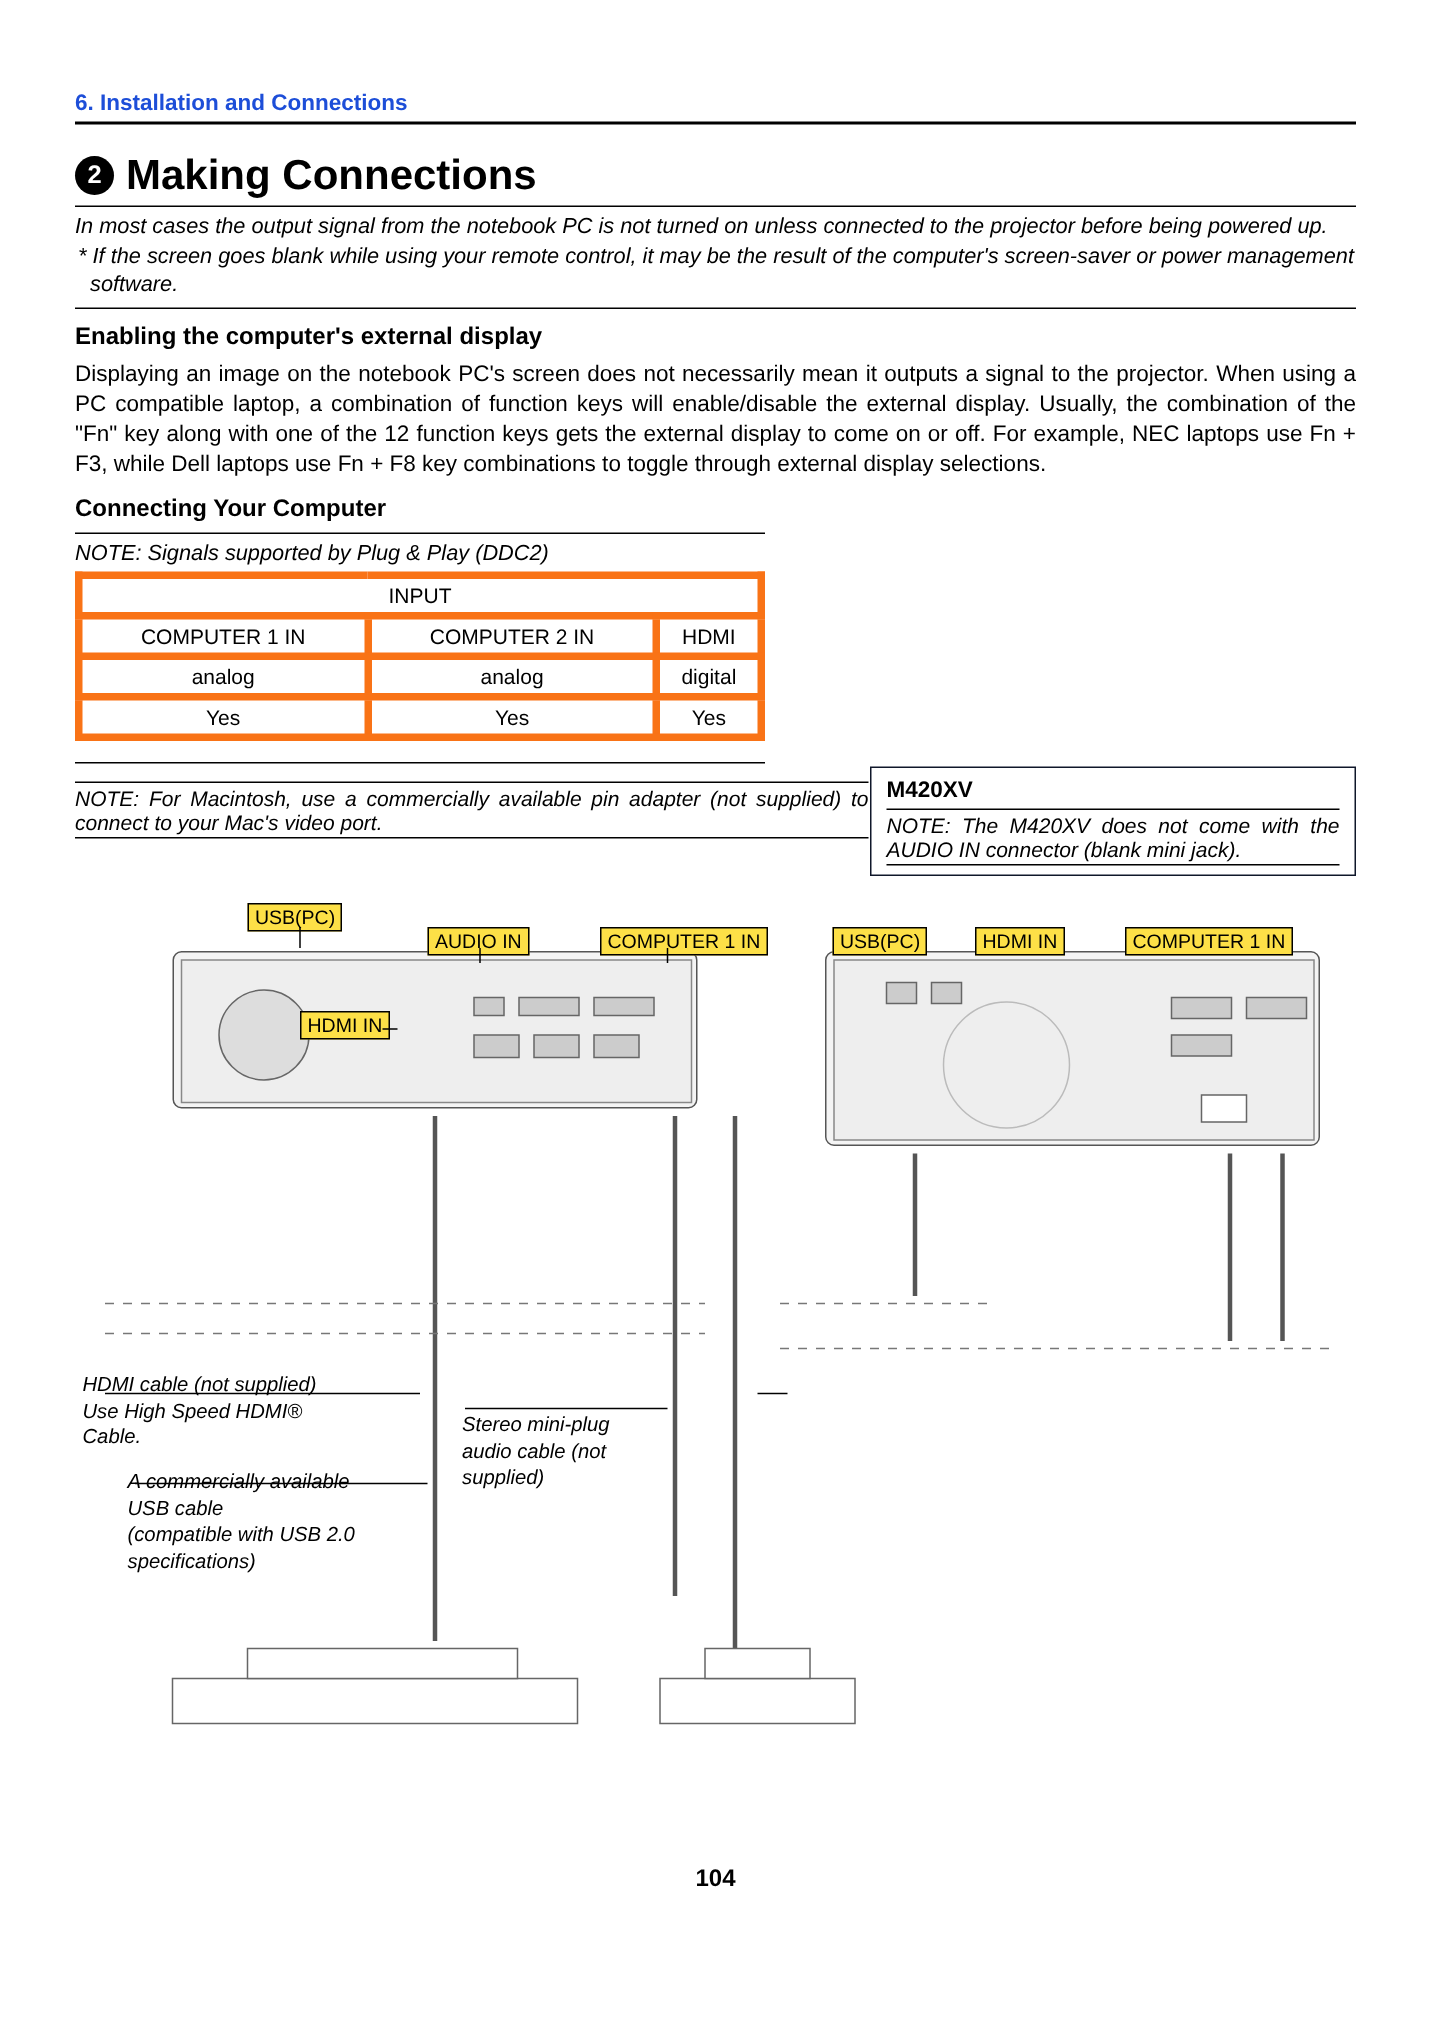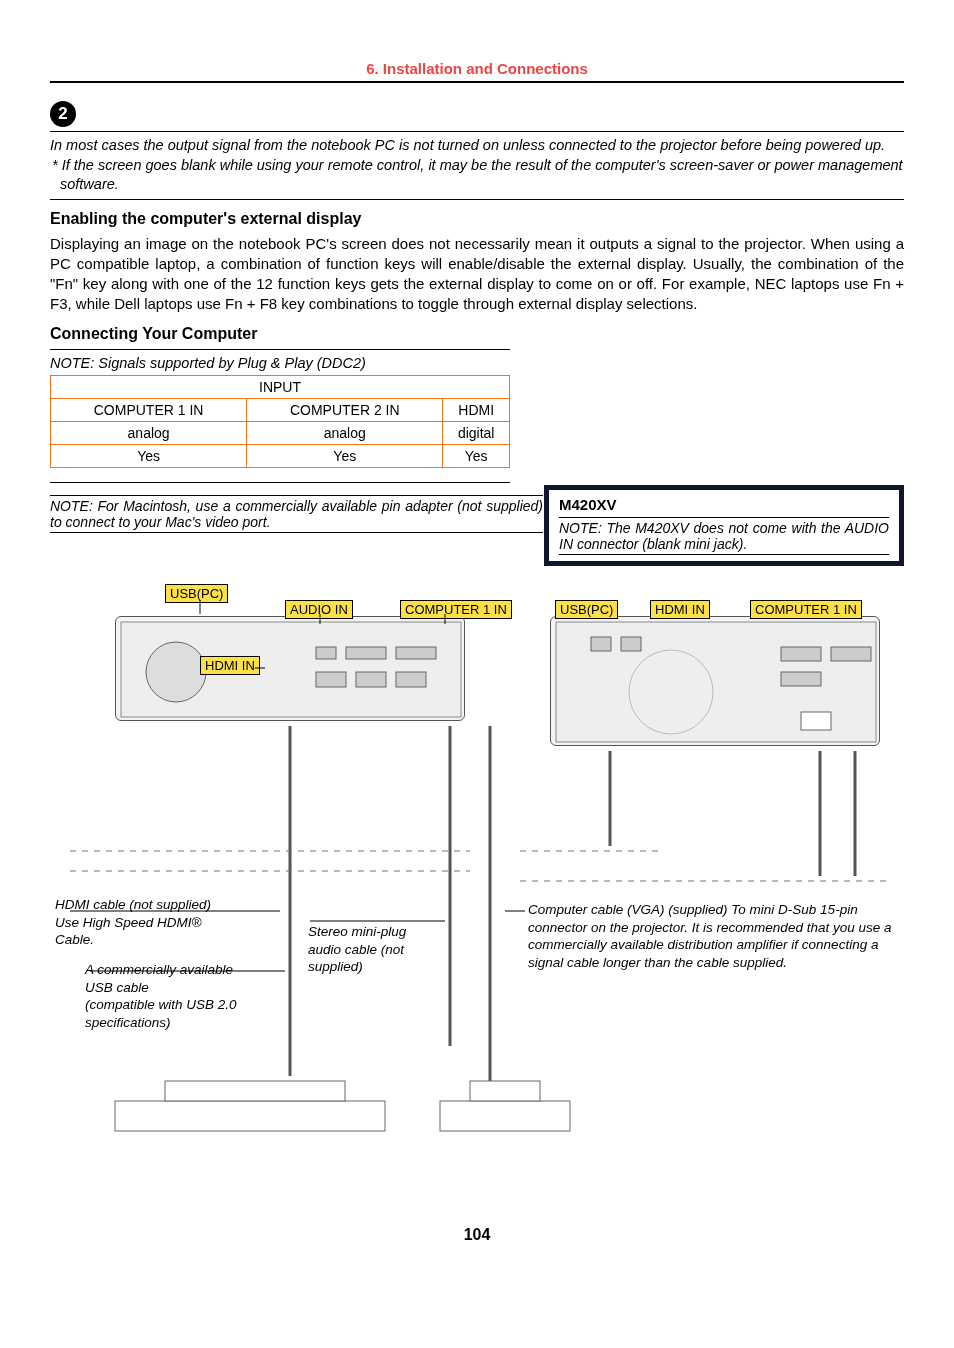"6. Installation and Connections" .section-header { color: #ef4444 -> #1d4ed8; text-align: center -> left }
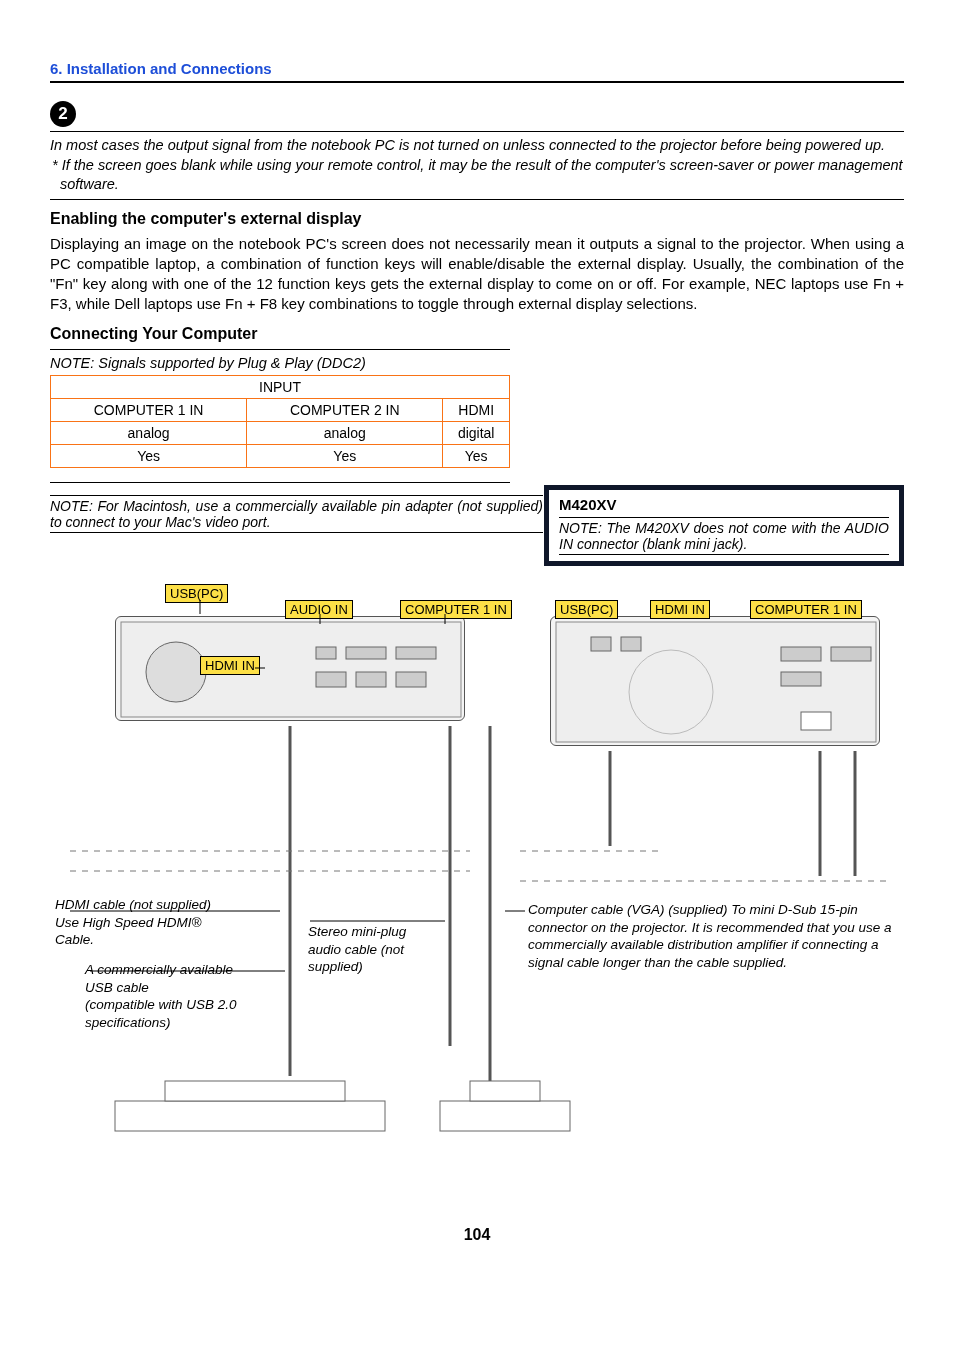"Making Connections" span { html: none -> <span>Making Connections</span> }
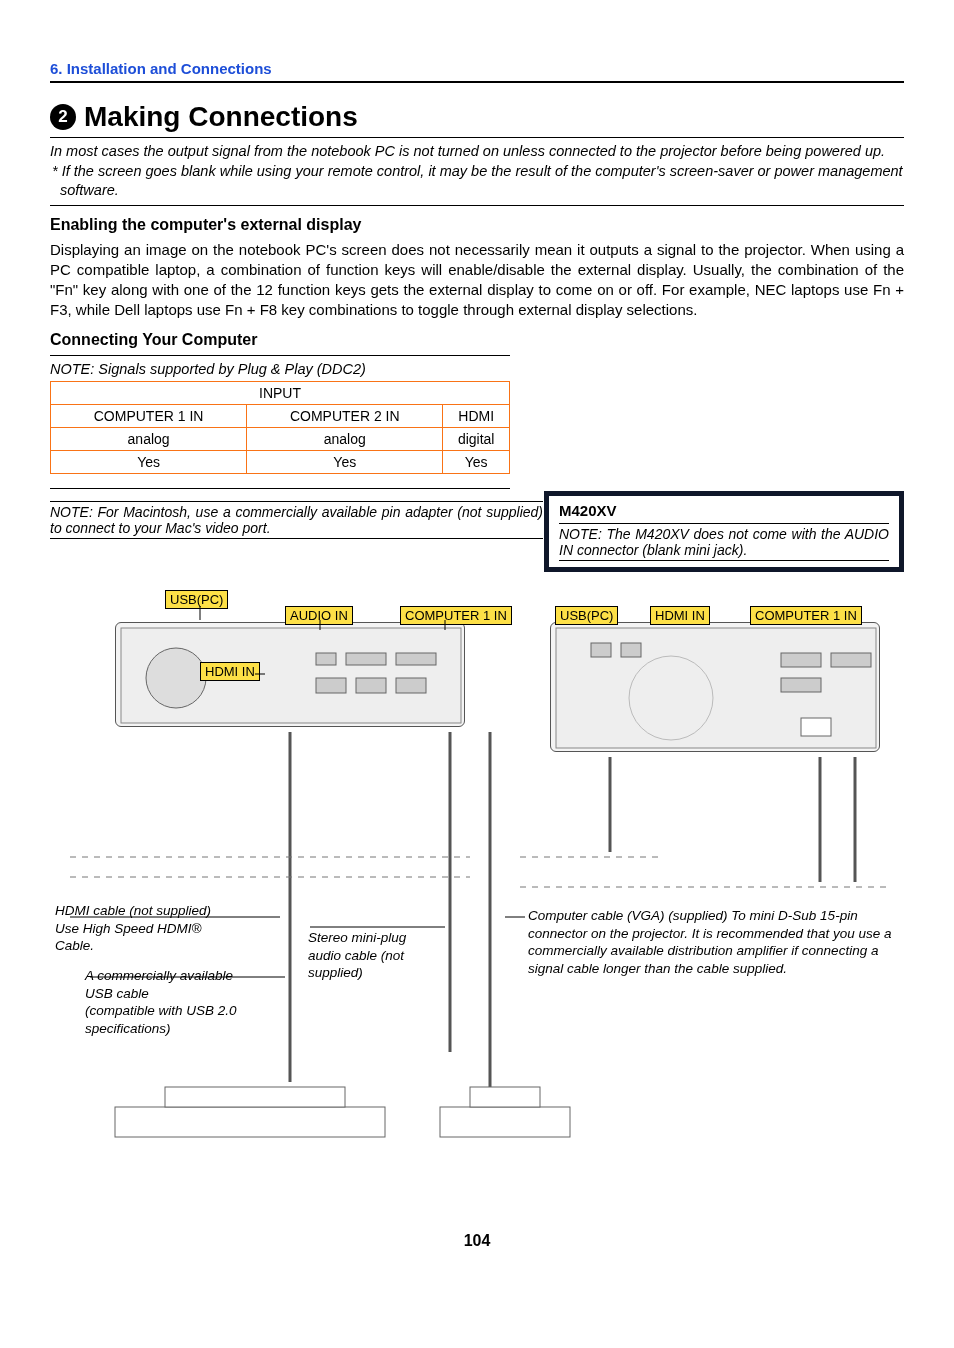"INPUT" table.input-table td, table.input-table th { border: 1px solid #f97316 -> 5px solid #f97316 }
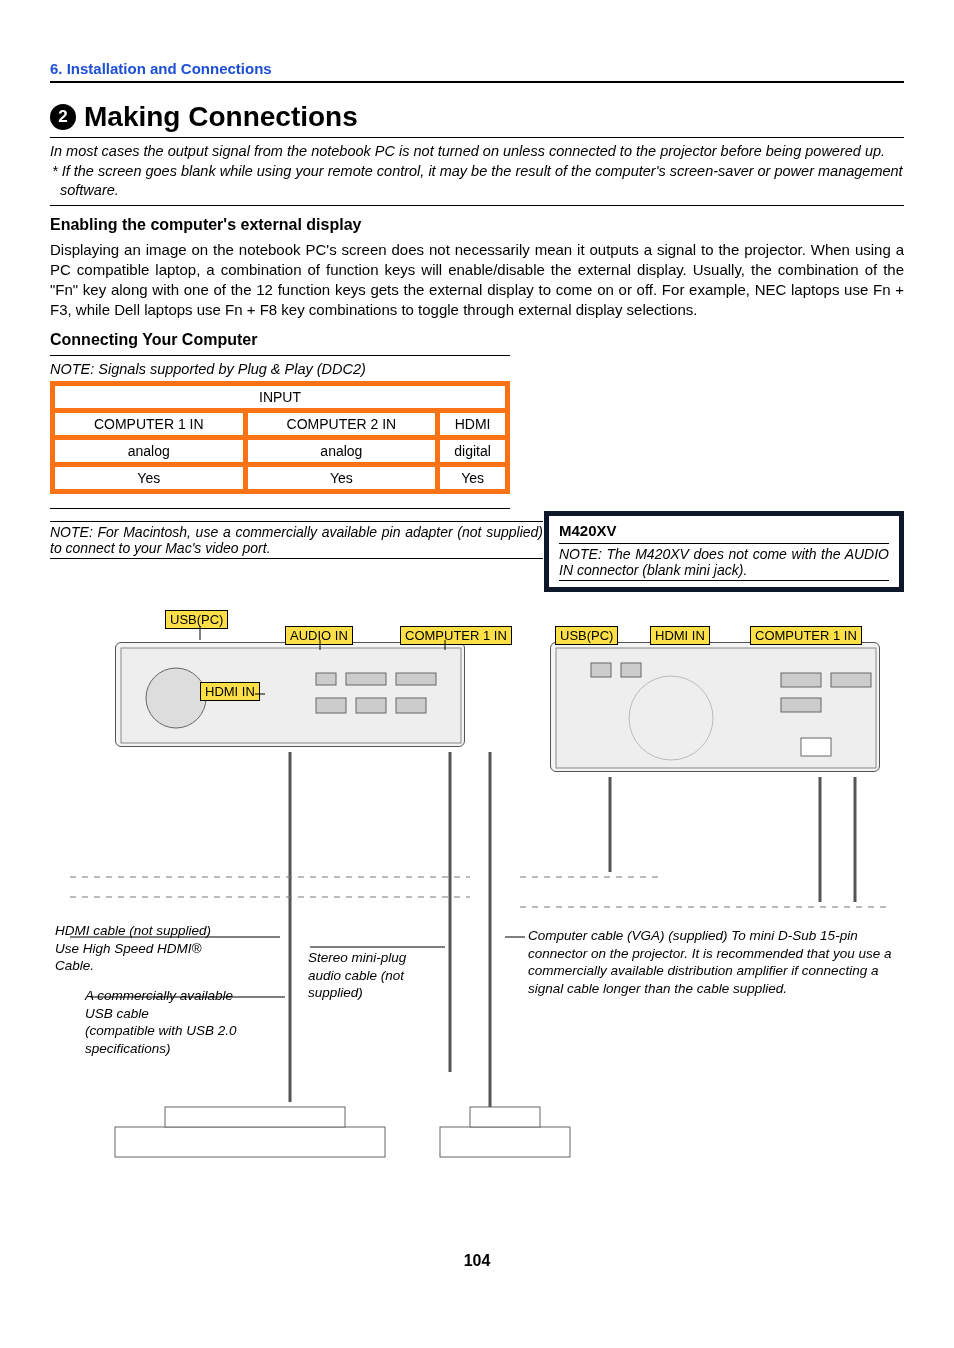"M420XV" .right-col { border: 5px solid #0f172a -> 1px solid #0f172a; width: 360px -> 324px }
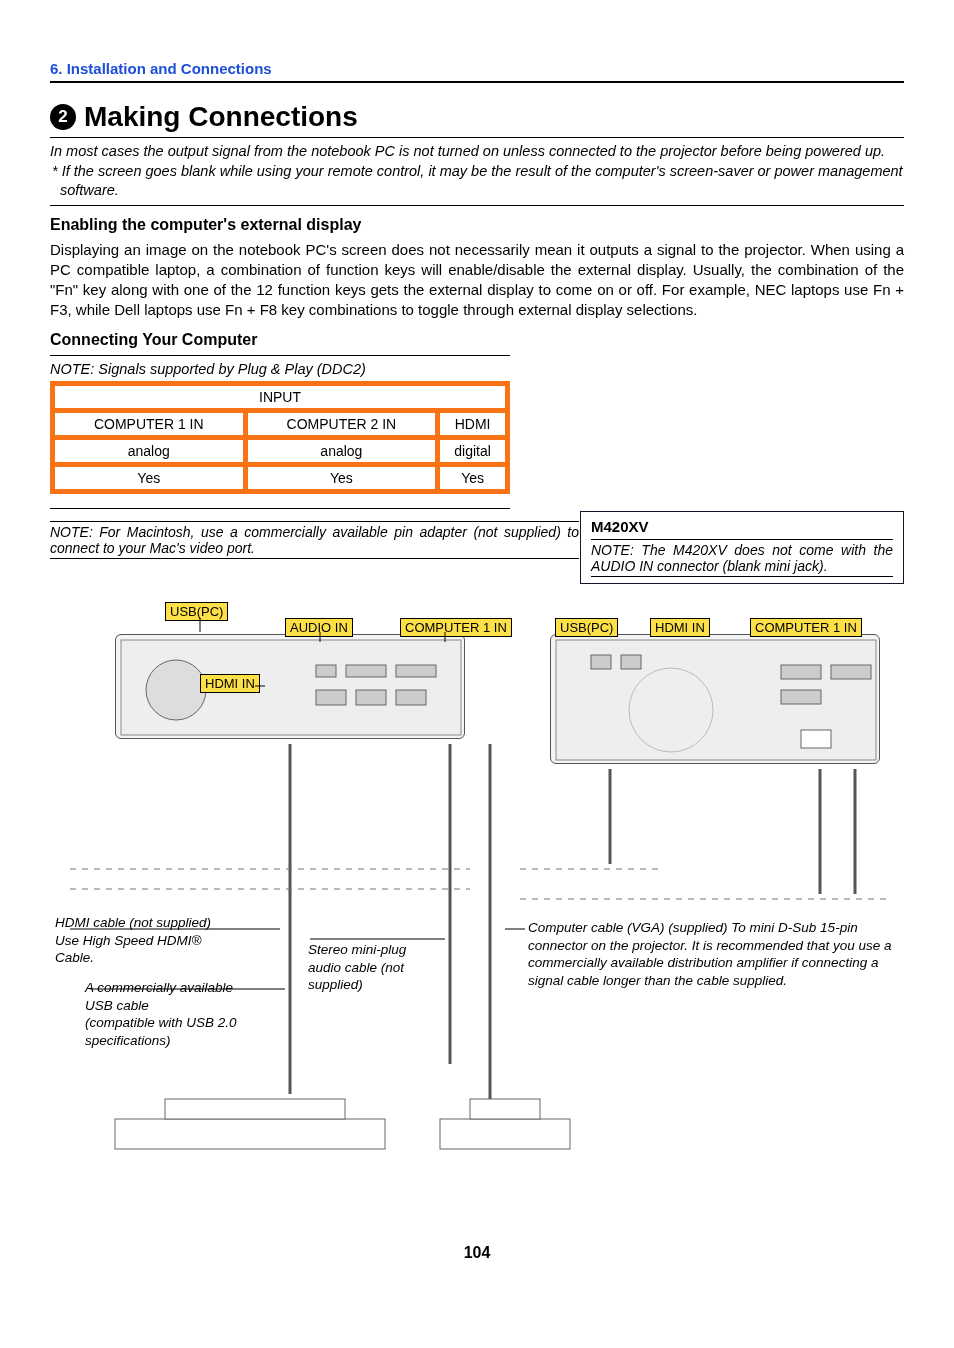"Computer cable (VGA) (supplied) To" div.italic-callout { html: <div>Computer cable (VGA) (supplied) To mini D-Sub 15-pin connector on the projector. It is recommended that you use a commercially available distribution amplifier if connecting a signal cable longer than the cable supplied.</div> -> none }
